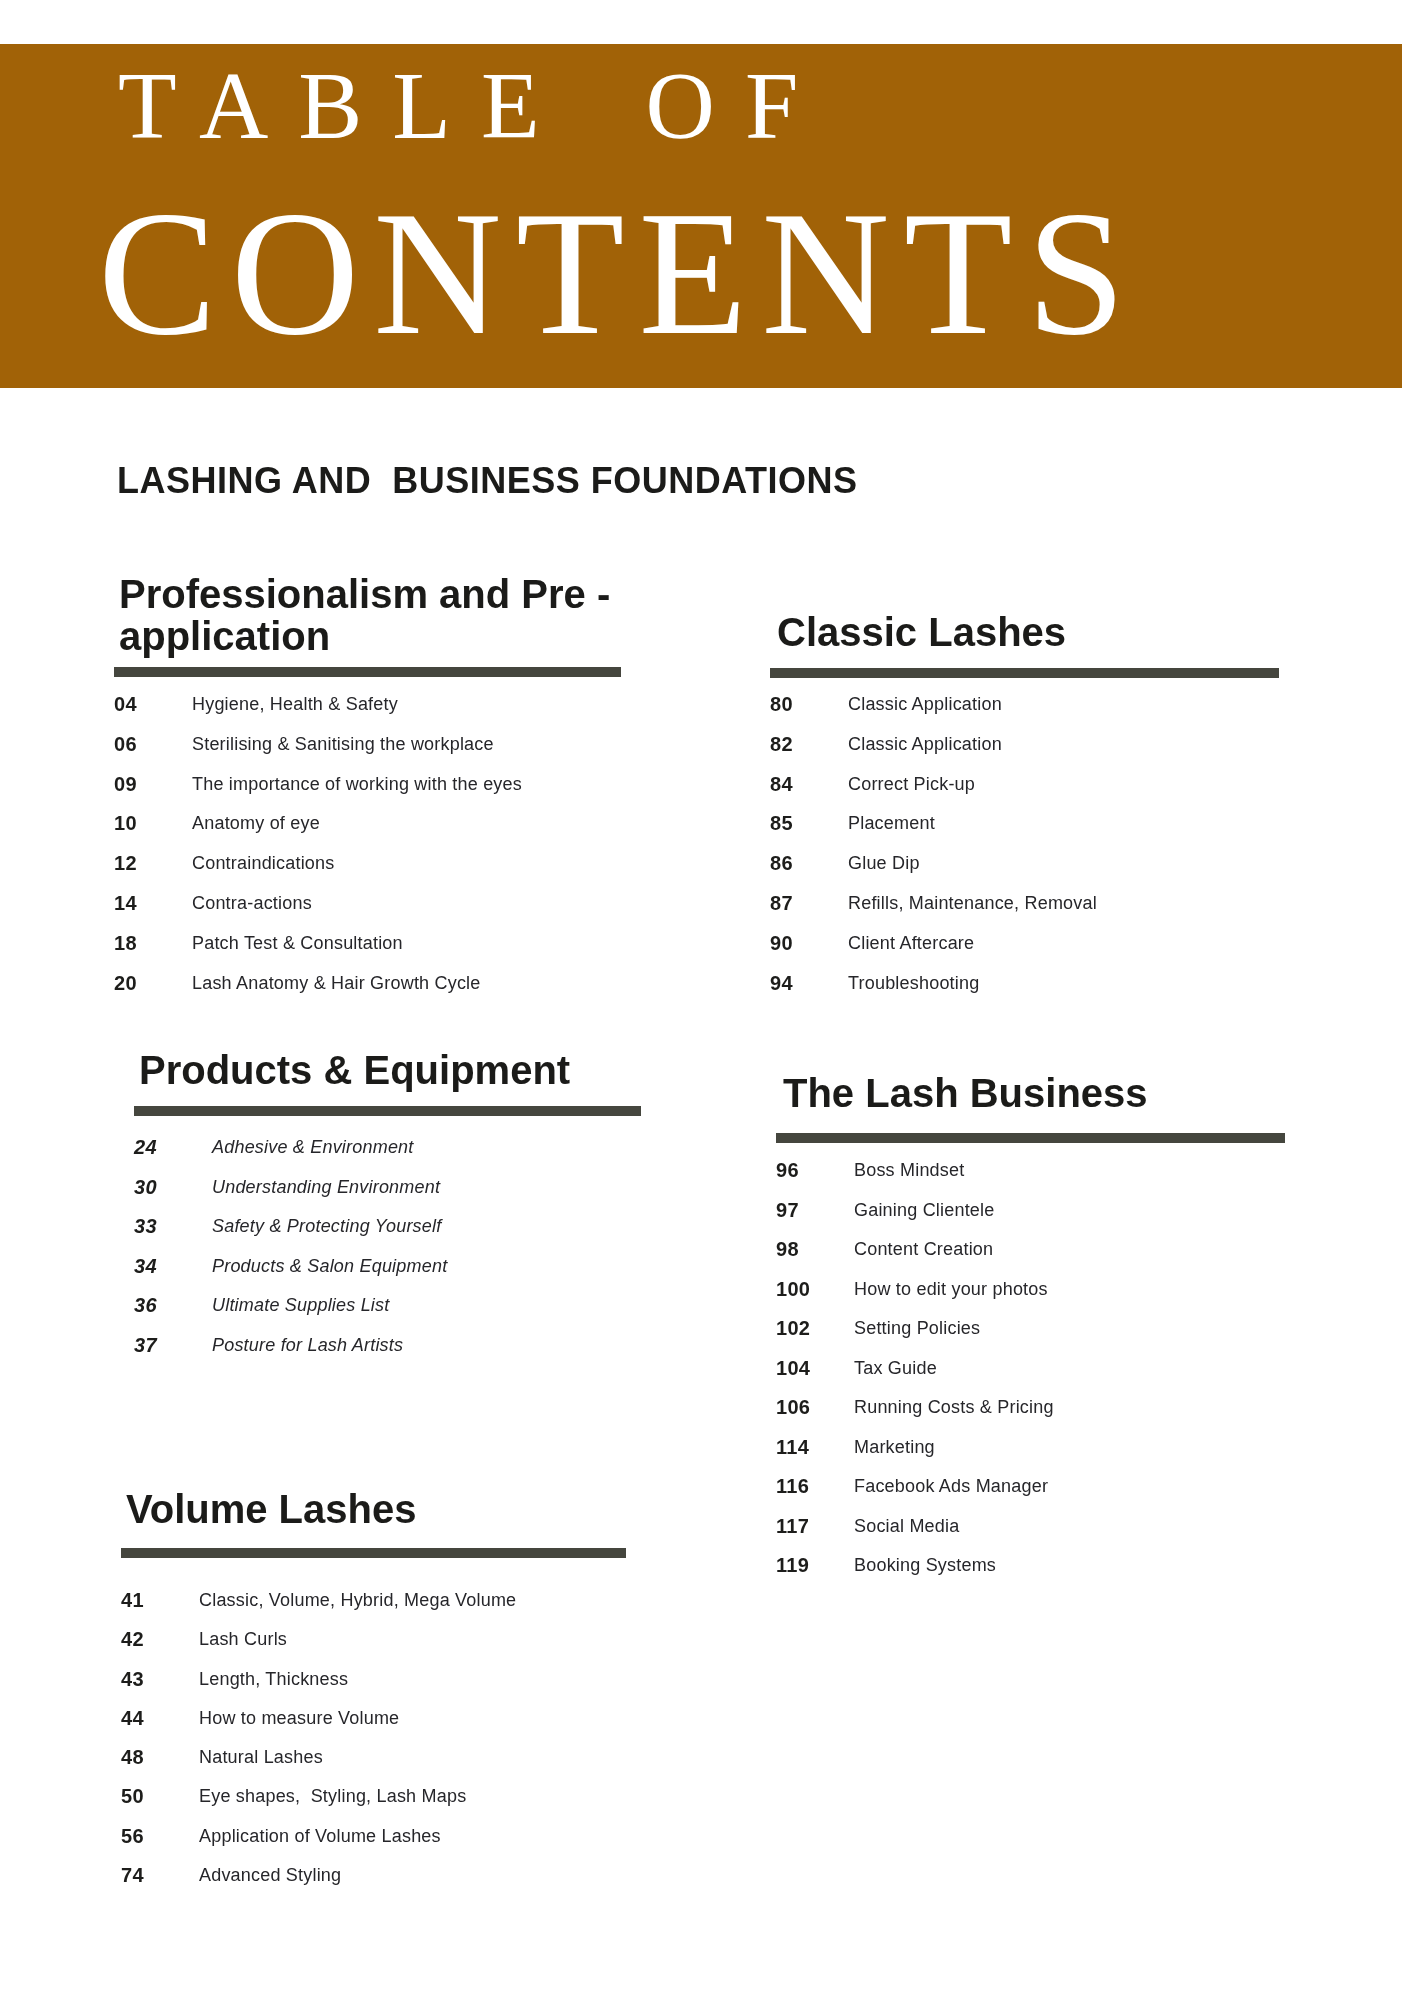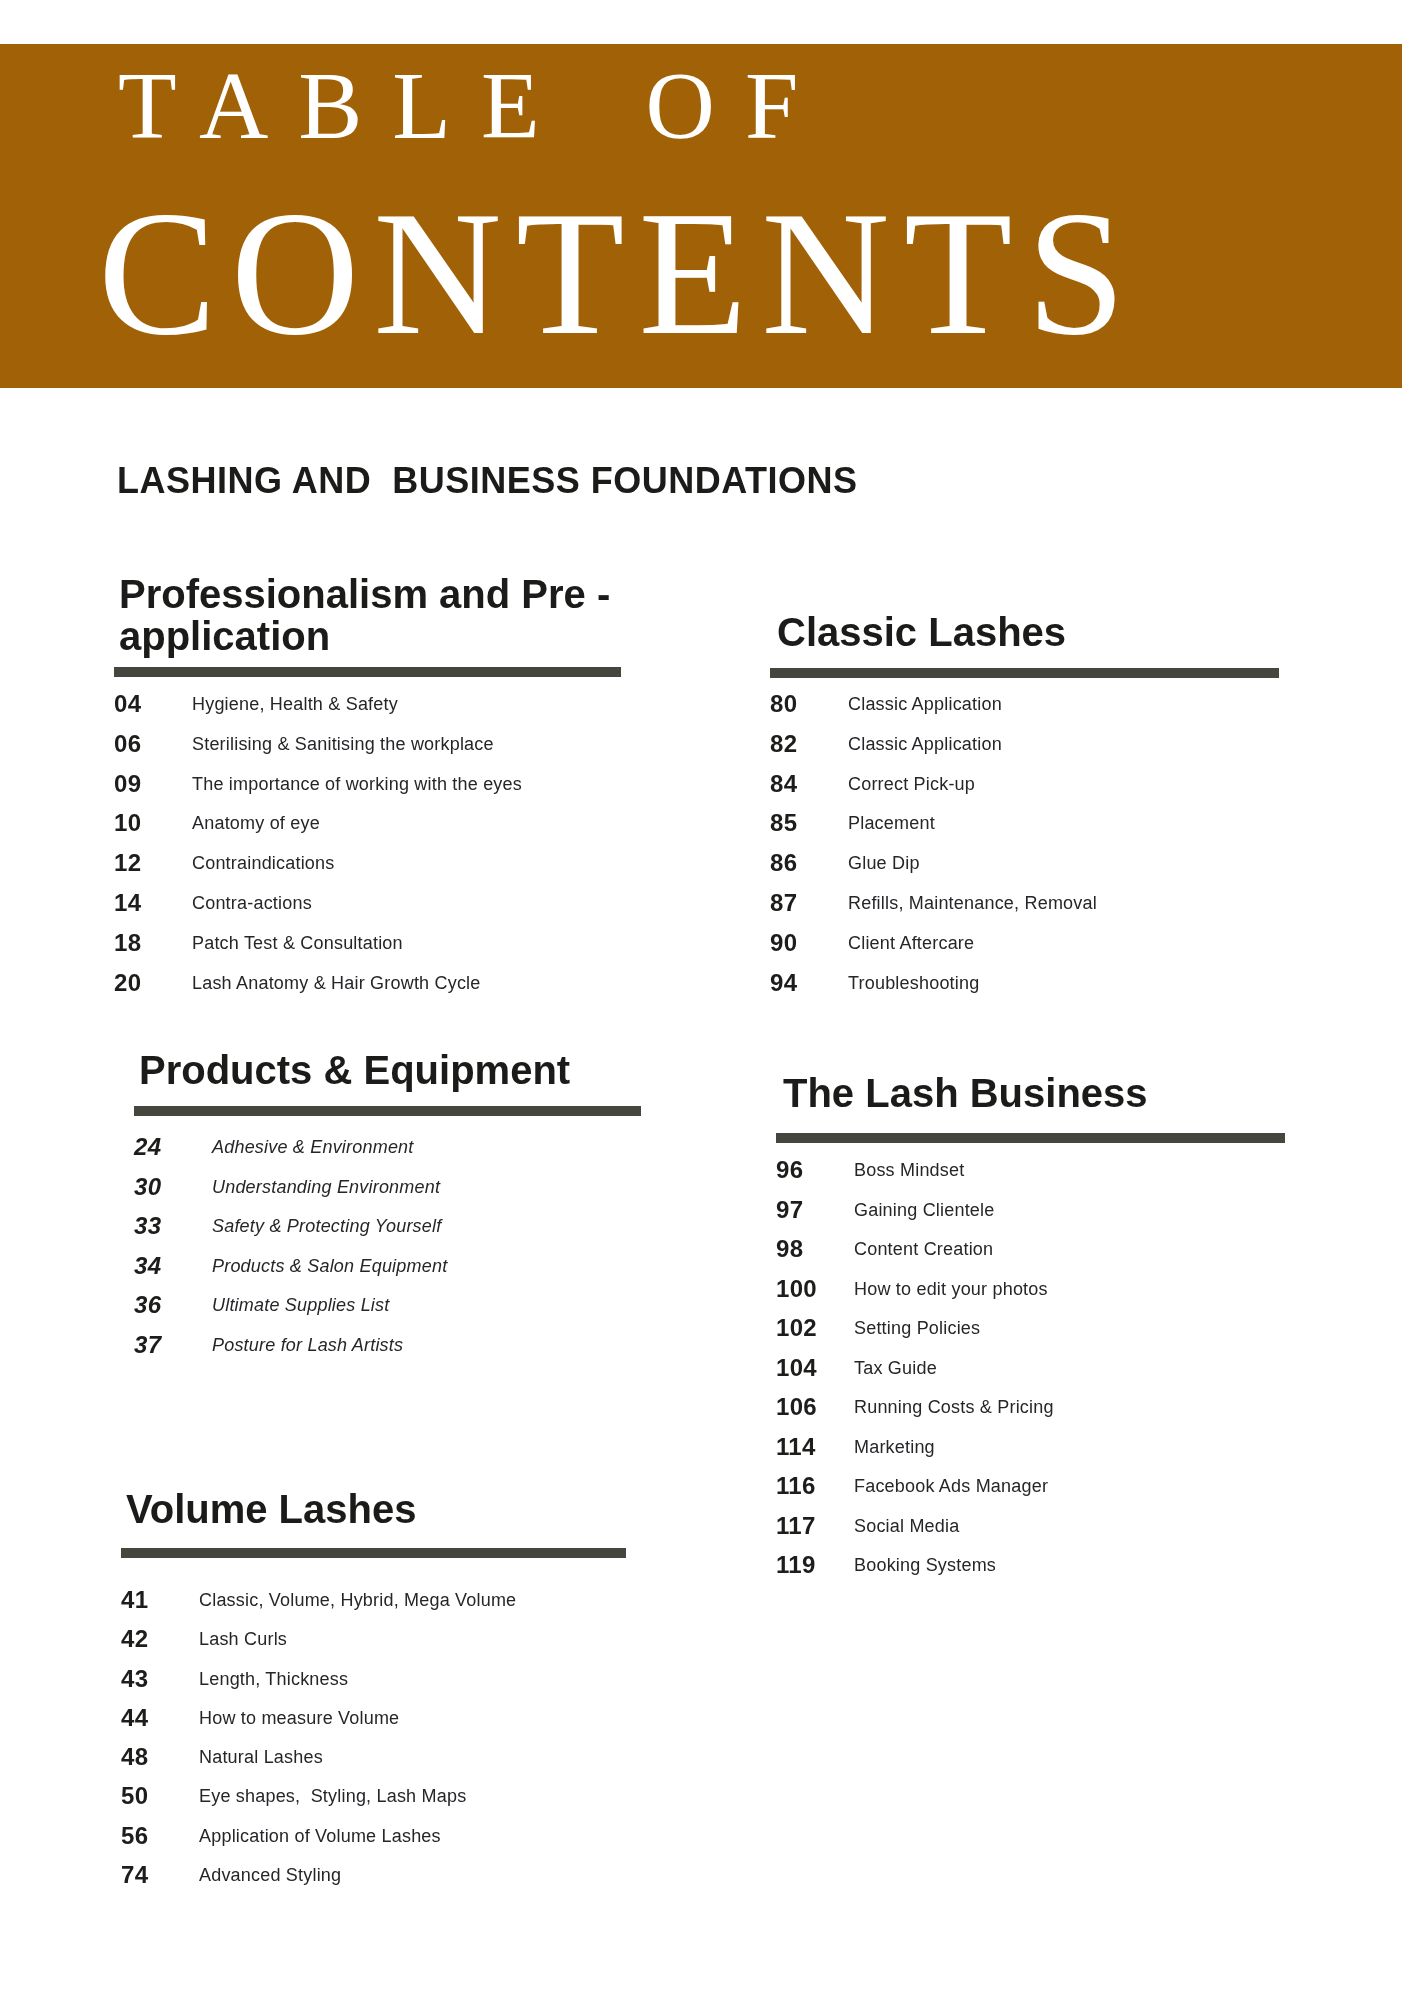"04" .num { font-size: 24px -> 20px }
